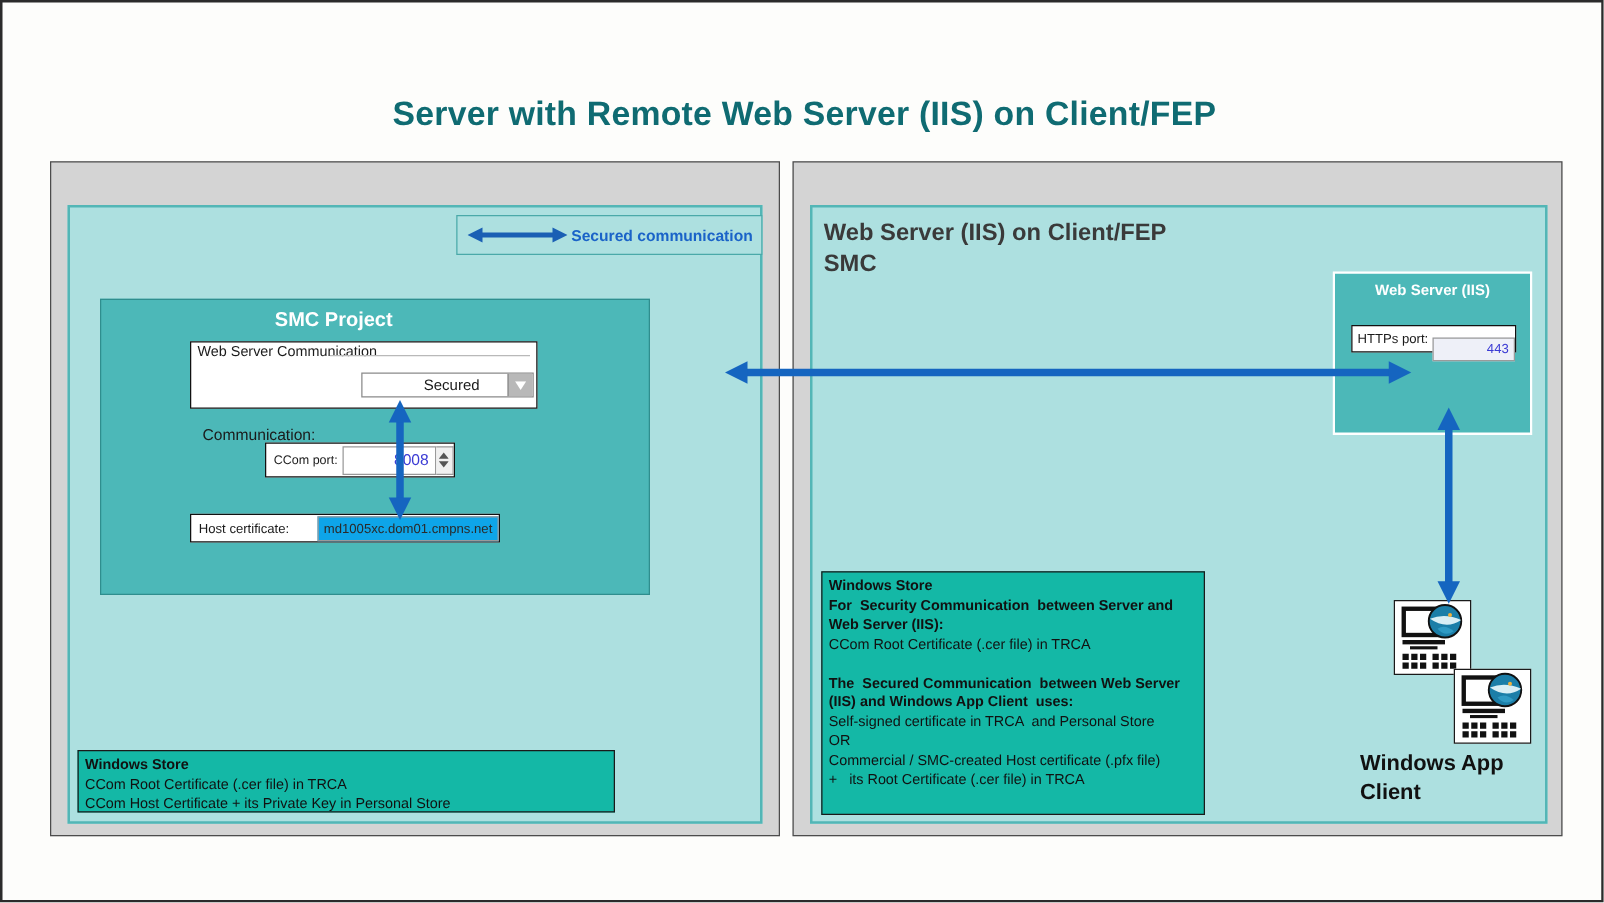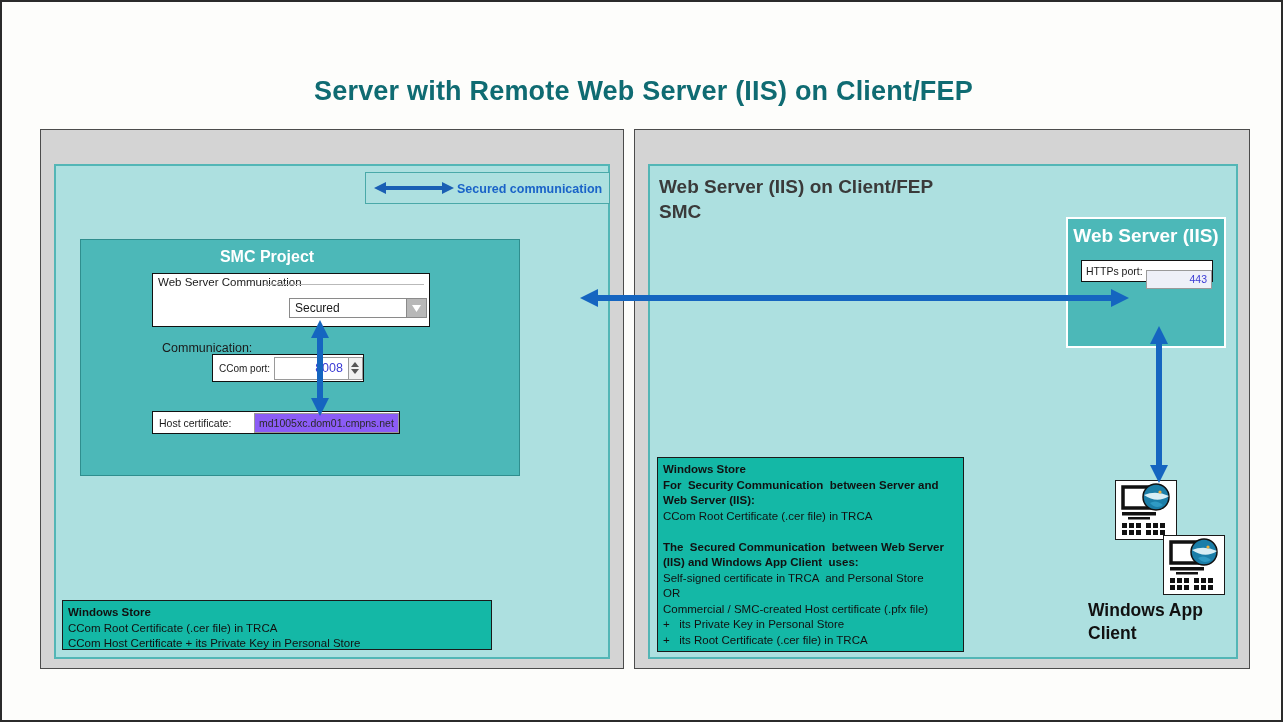"Web Server (IIS)" #web-server-iis-title { font-size: 19px -> 12px }
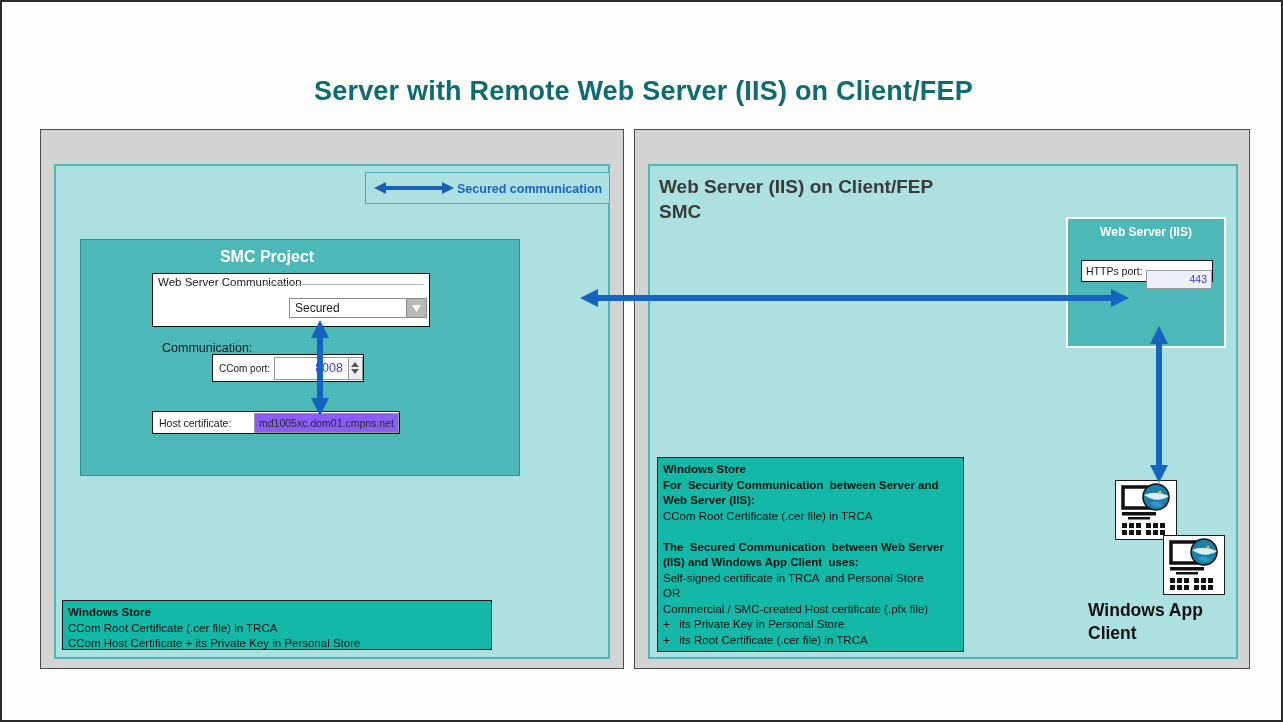"Secured" #communication-select { padding-left: none -> 44px }
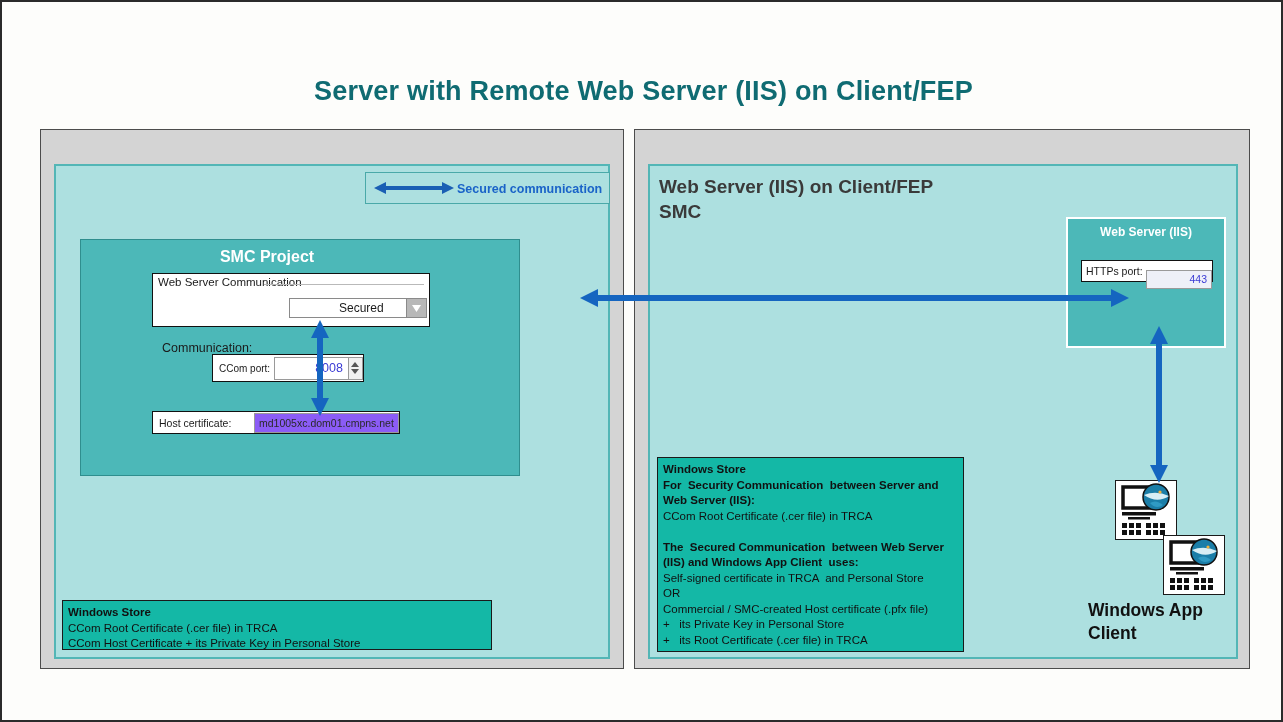"md1005xc.dom01.cmpns.net" #host-certificate-input { background: #8b5cf6 -> #0ea5e9 }
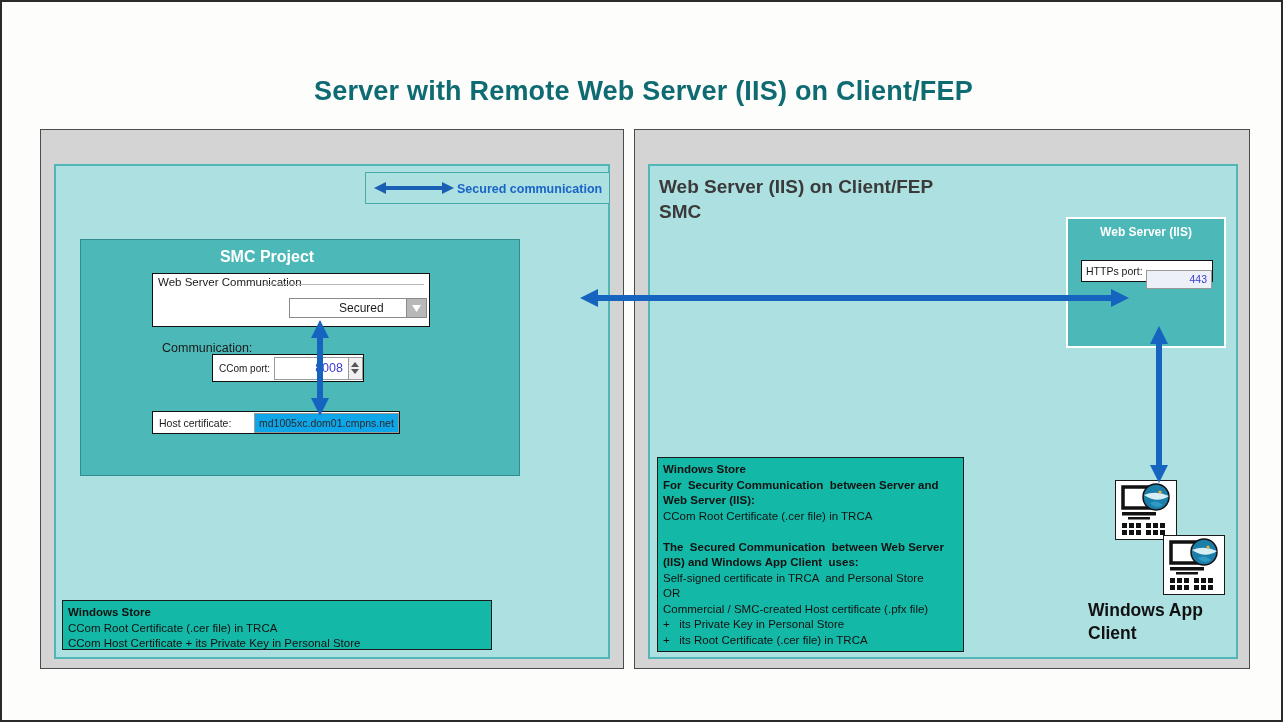"+ its Private Key in" div.note-line { html: <div>+ its Private Key in Personal Store</div> -> none }
